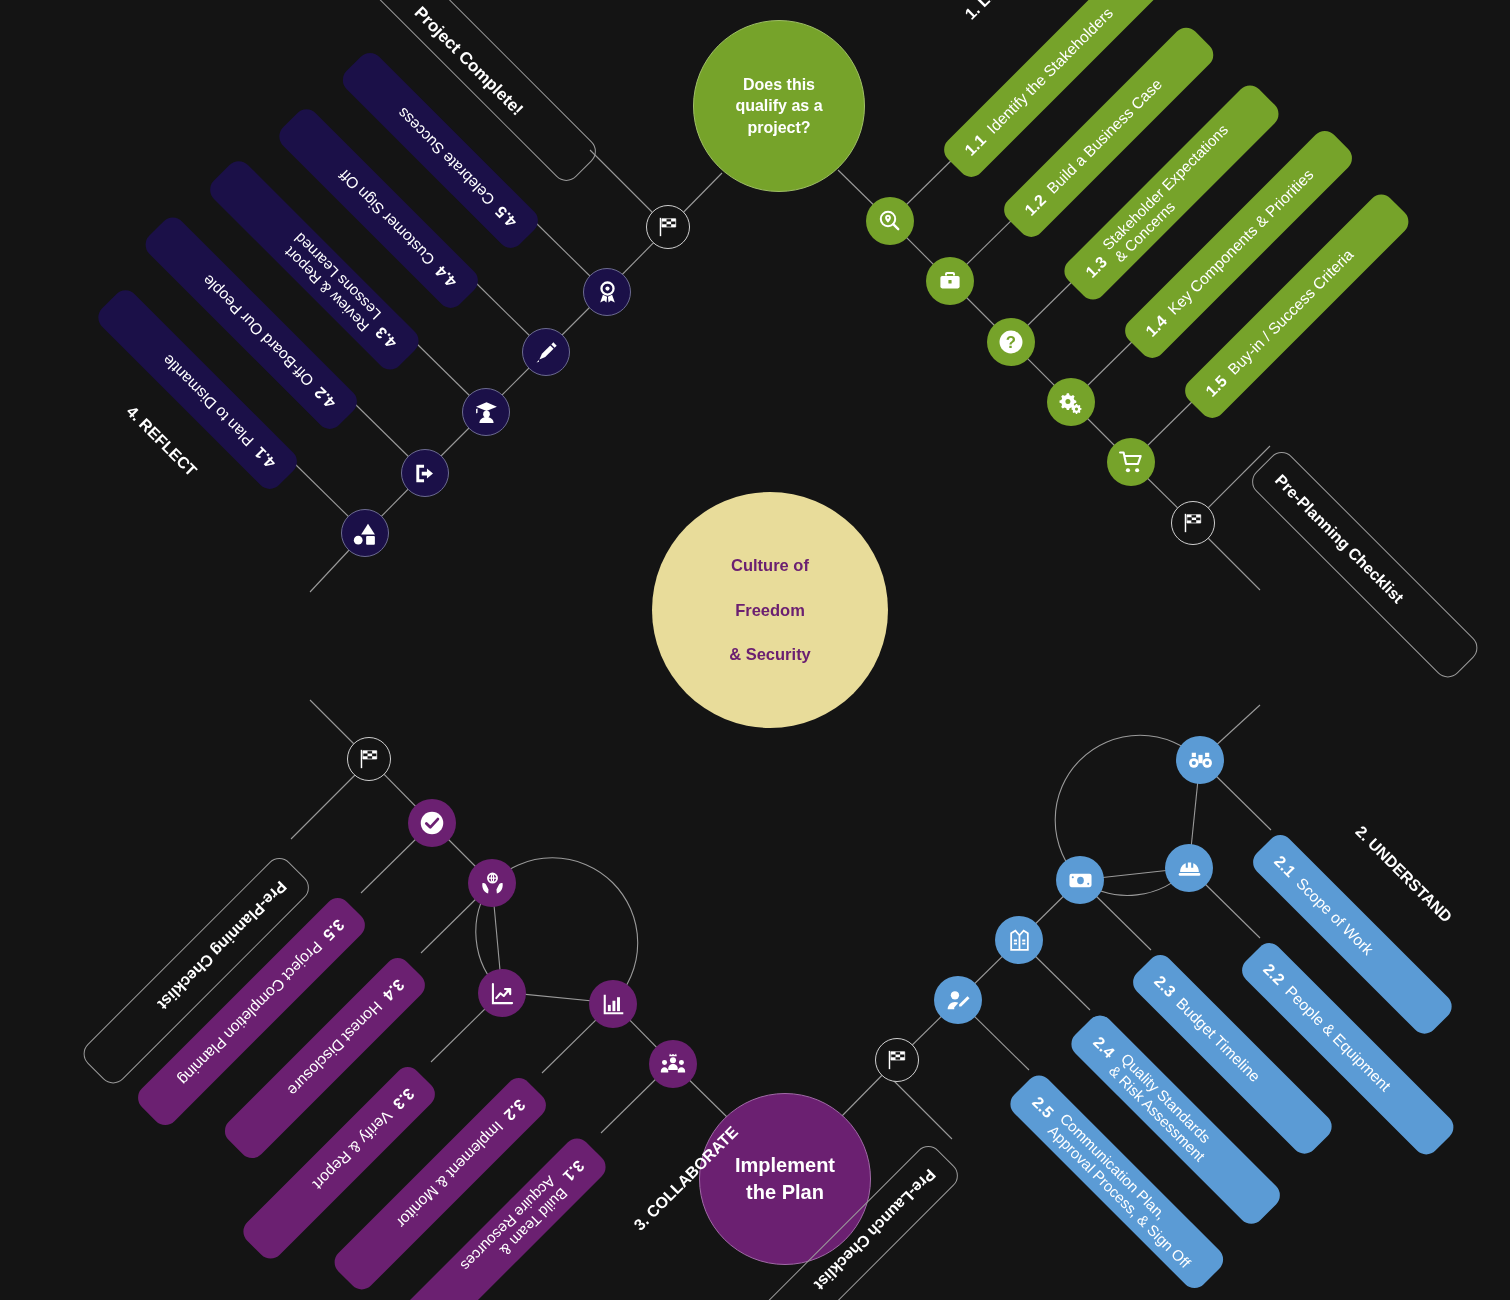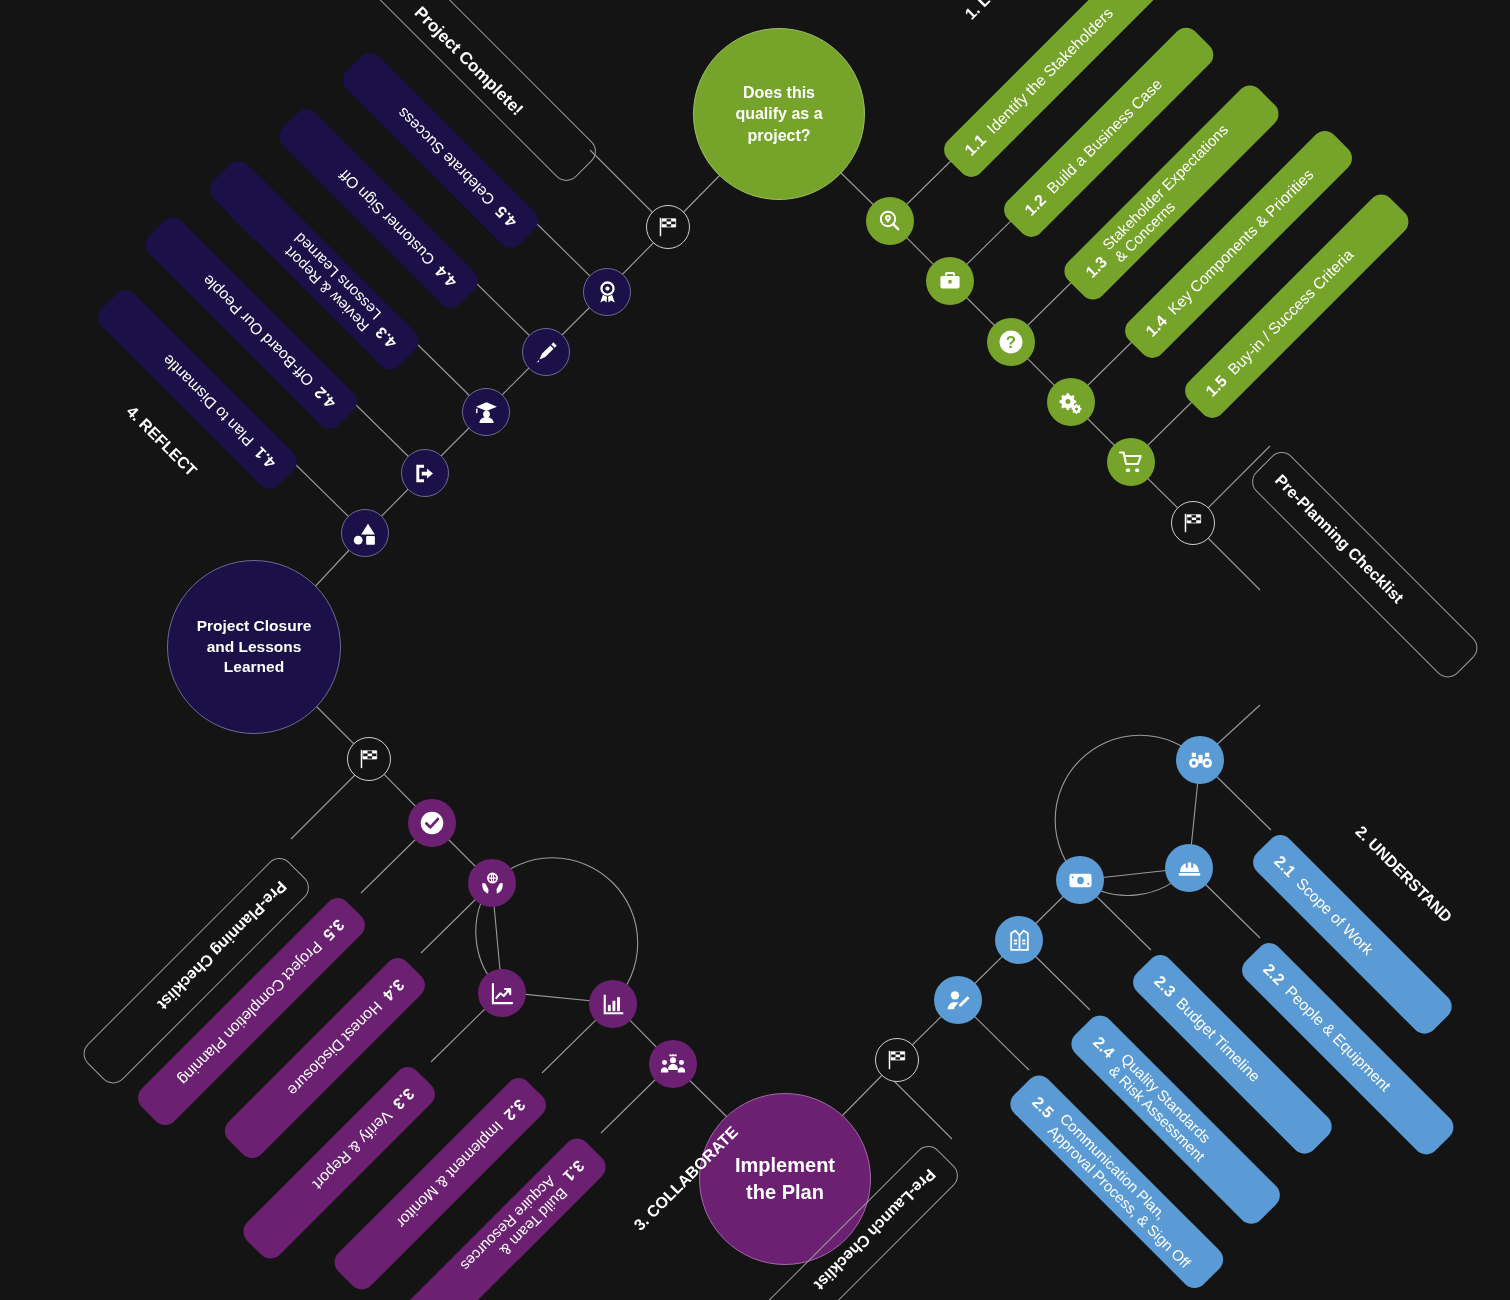"Does this" div.hub { top: 28px -> 20px }
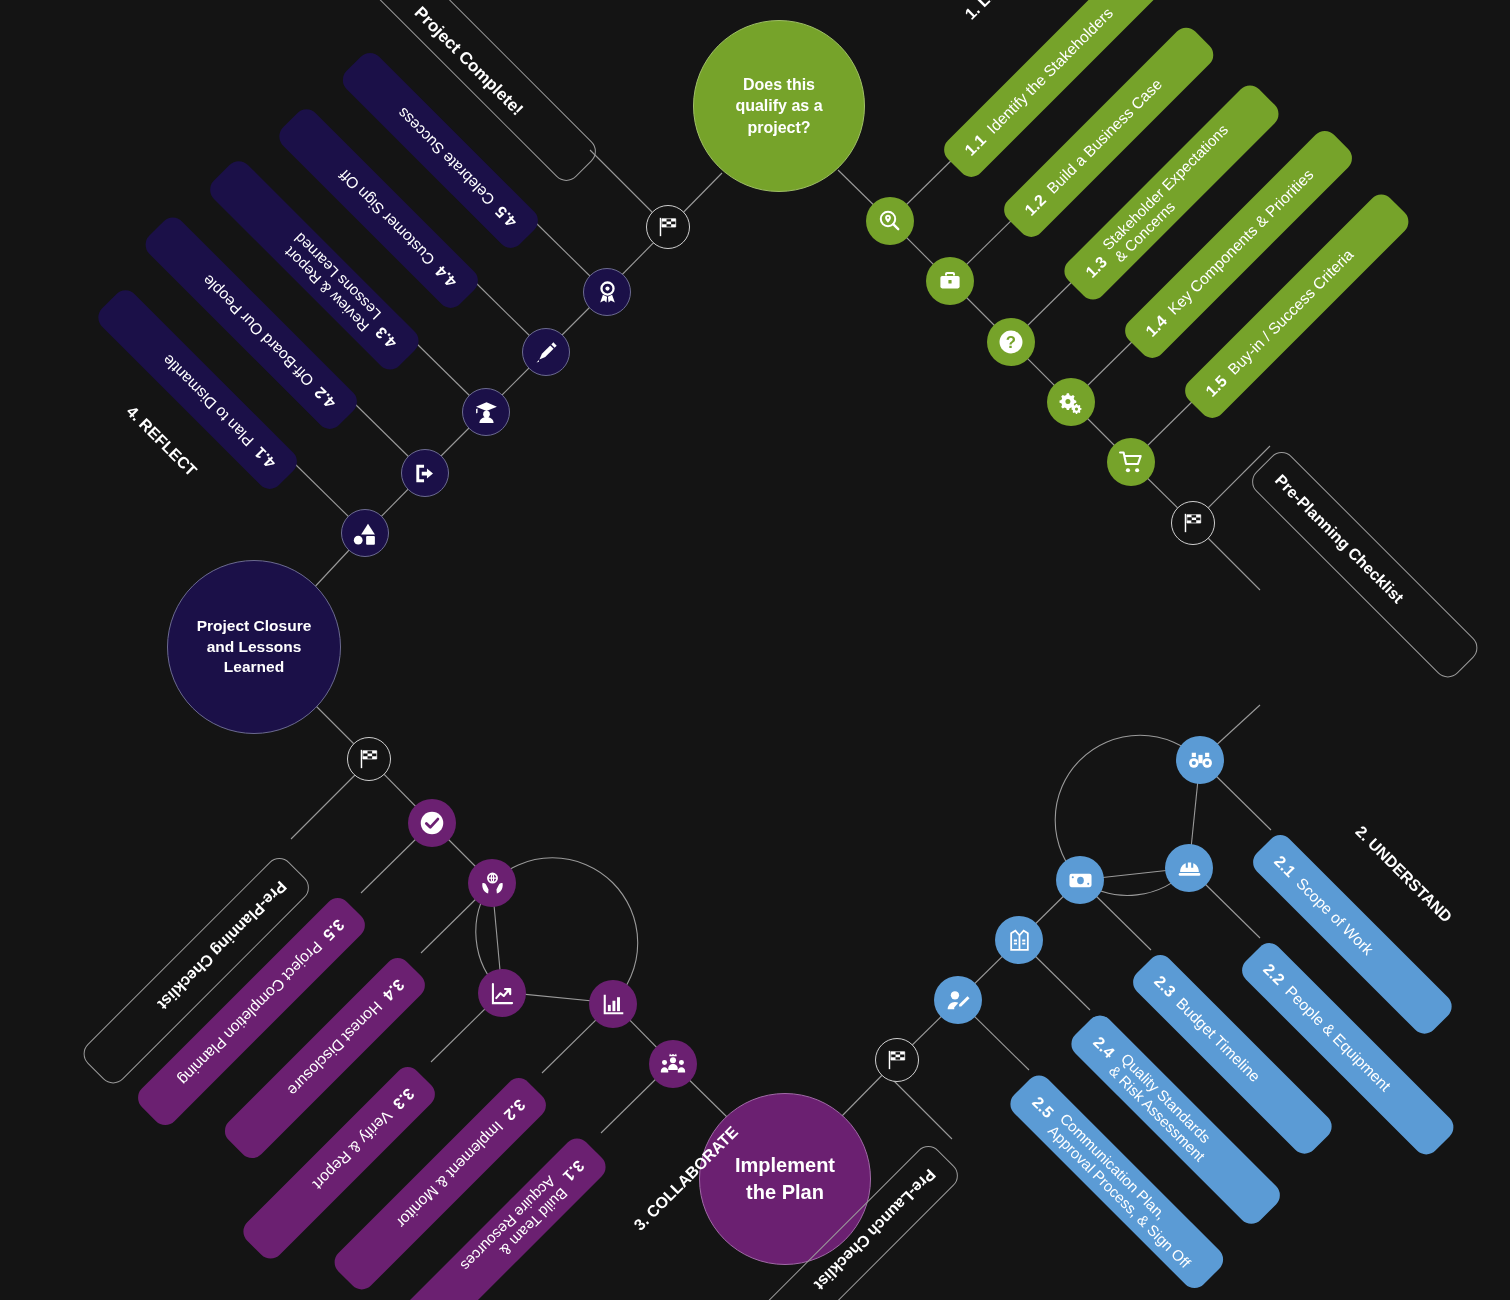"Culture of" div.hub { html: none -> <div> <span> <span>Culture of</span><br> <span>Freedom</span><br> <span>&amp; Security</span> </span> </div> }
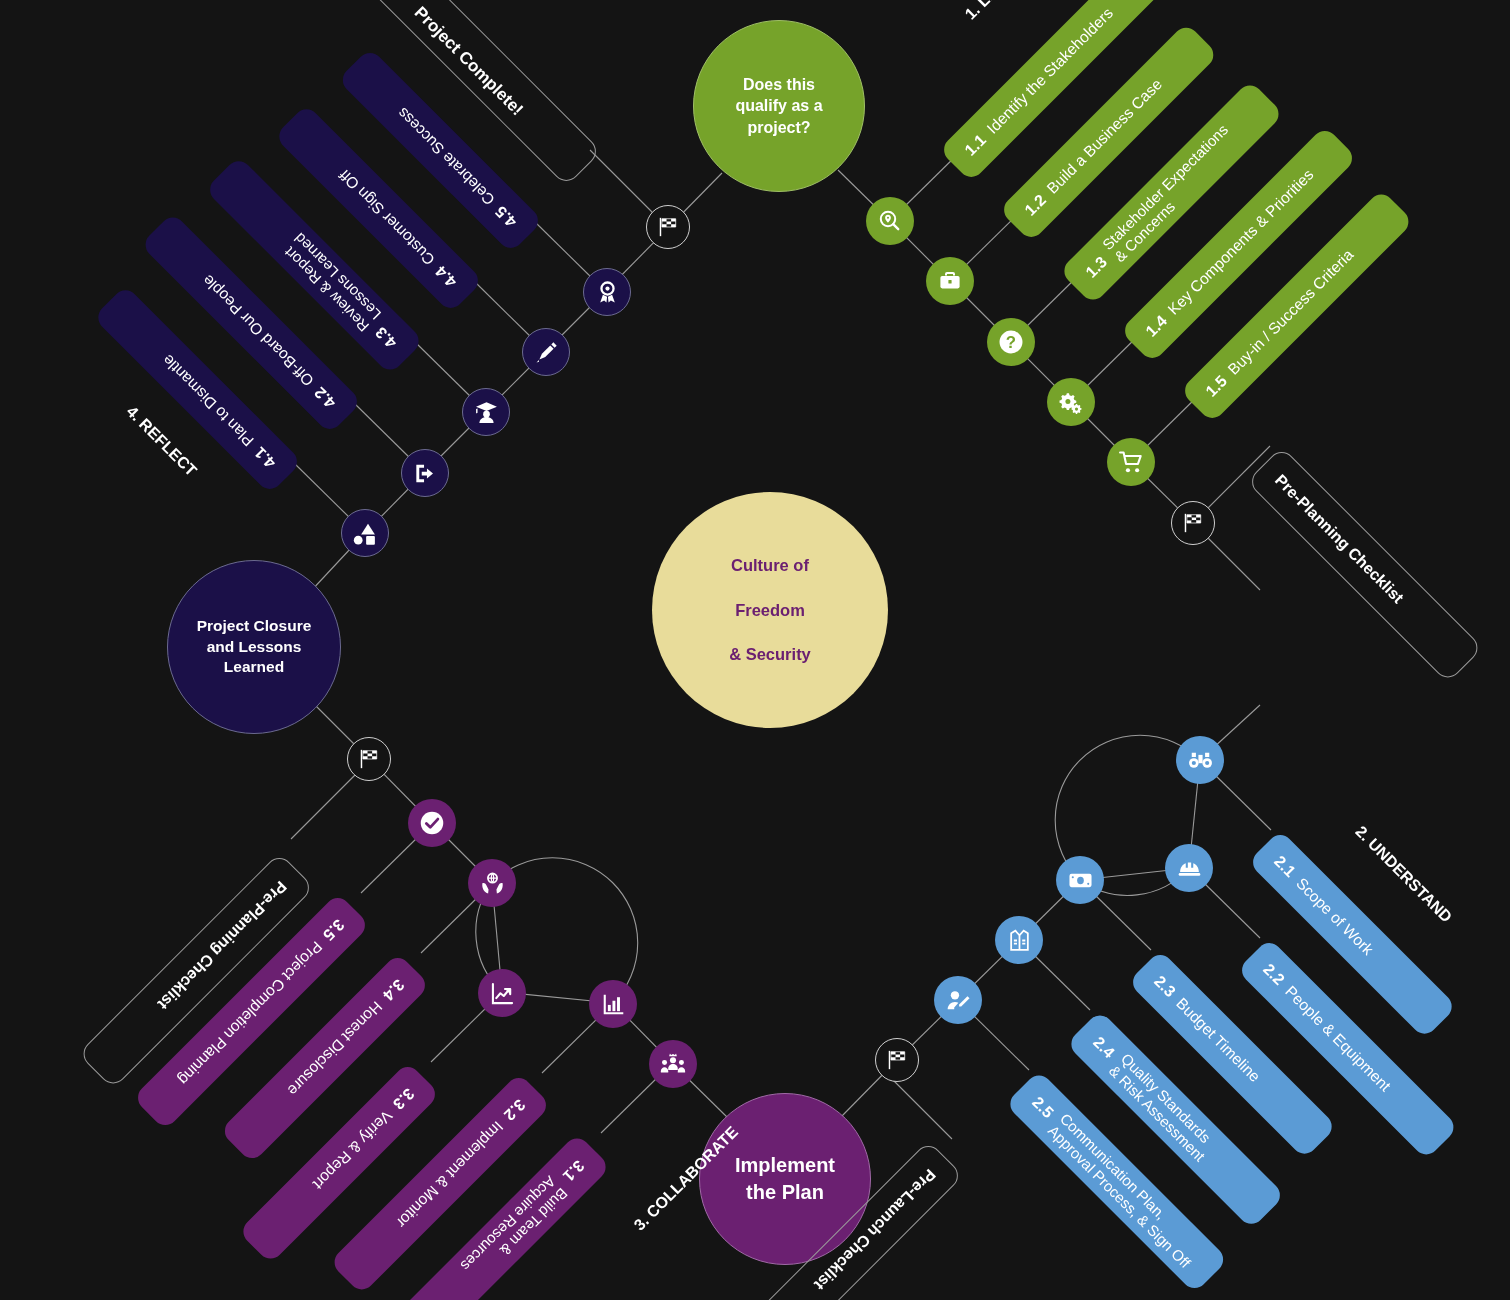"Project Closure" div.hub { html: <div> <span>Project Closure and Lessons Learned</span> </div> -> none }
